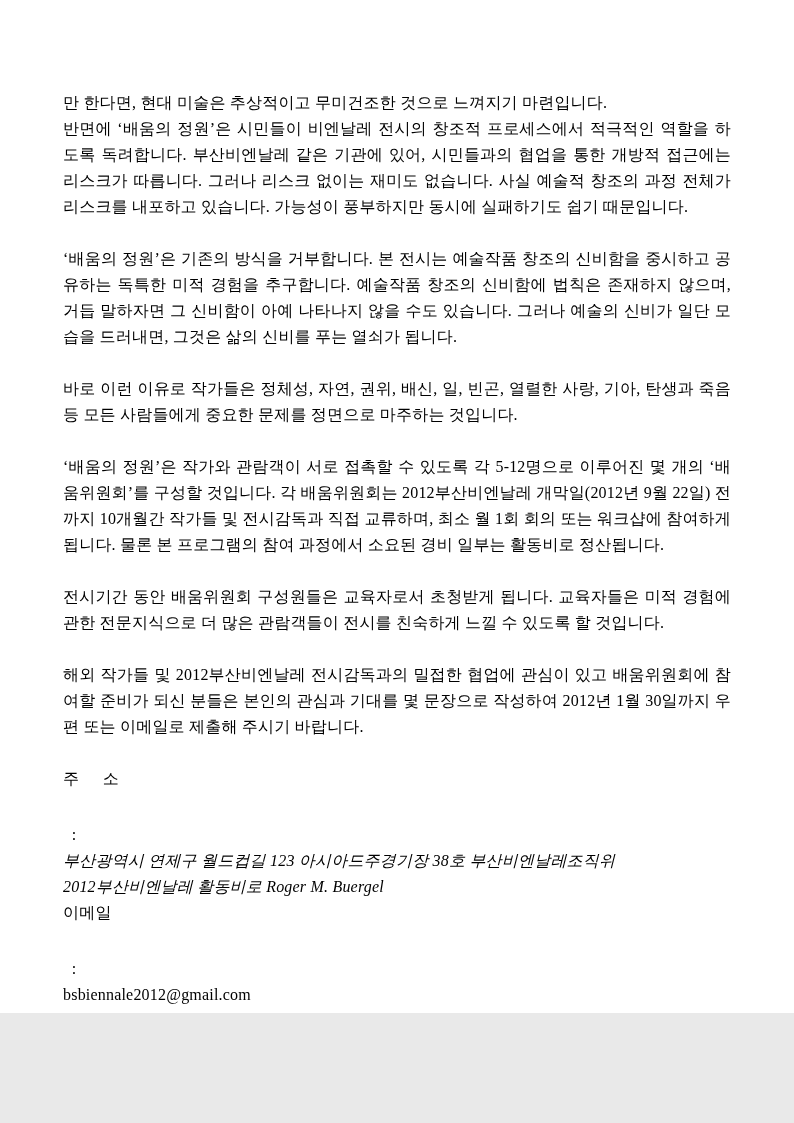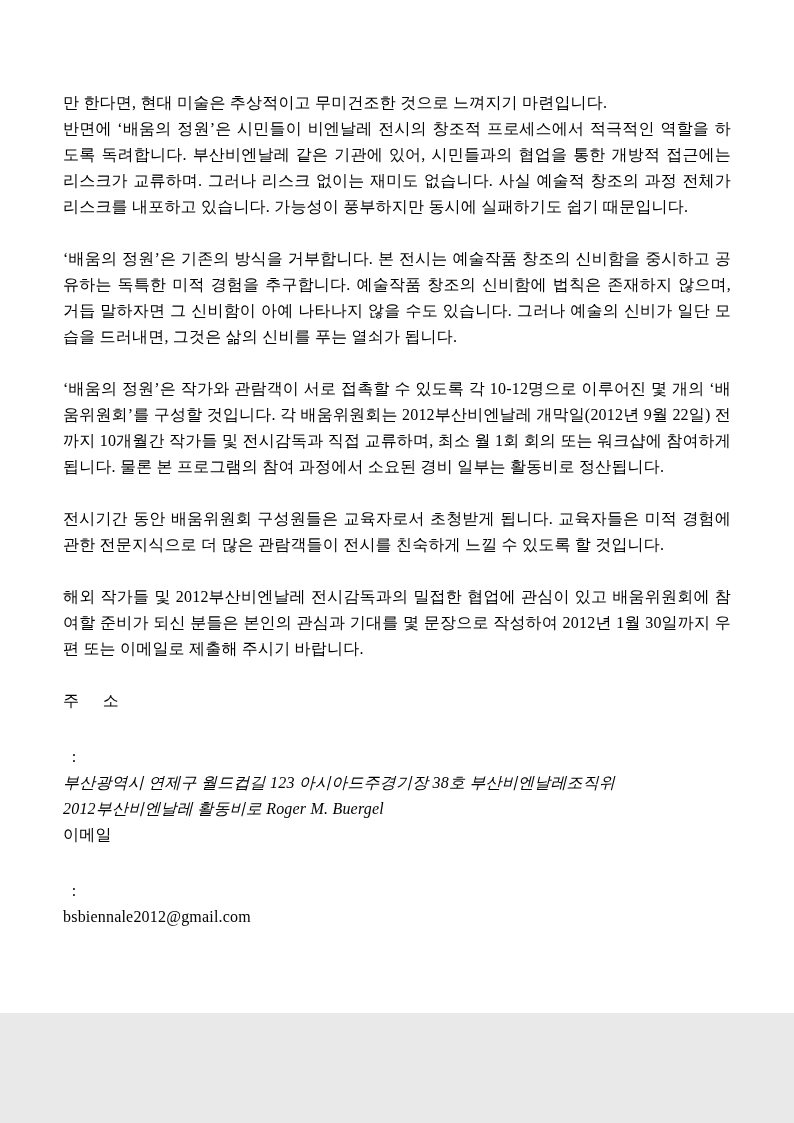"반면에 ‘배움의 정원’은 시민들이 비엔날레" p.para { text: 교류하며 -> 따릅니다 }
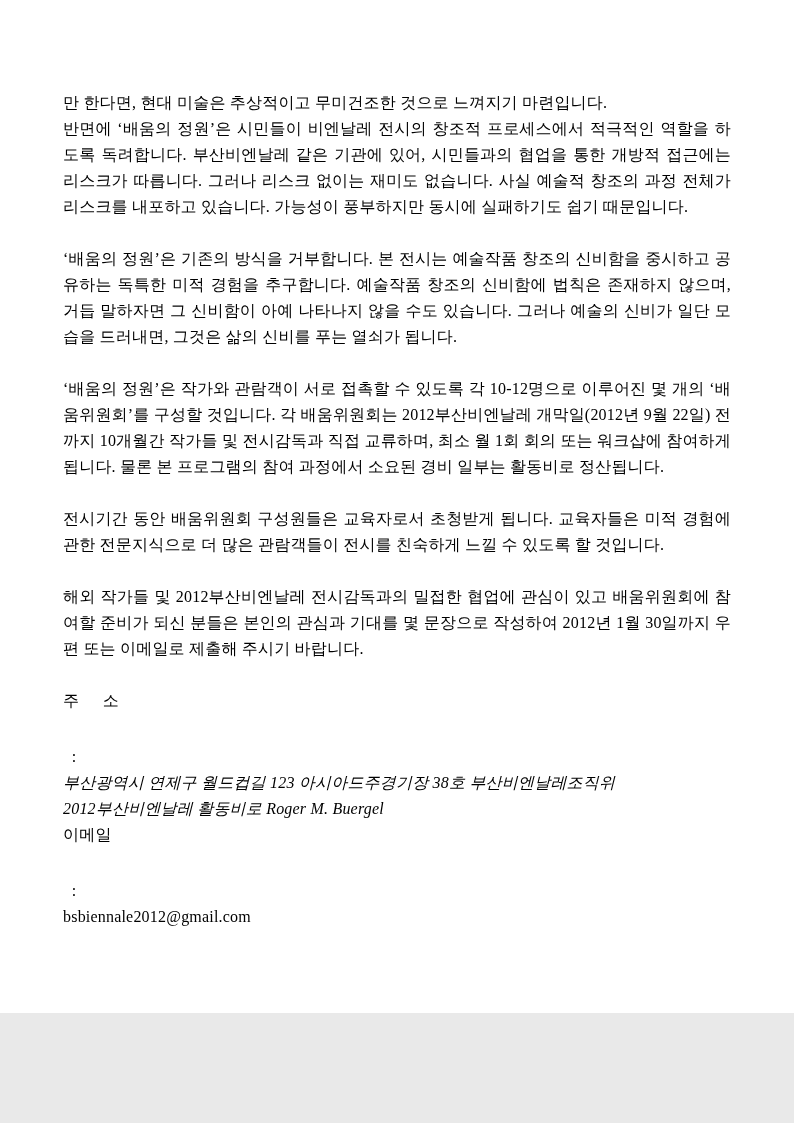"바로 이런 이유로 작가들은 정체성," p.para { html: none -> <p>바로 이런 이유로 작가들은 정체성, 자연, 권위, 배신, 일, 빈곤, 열렬한 사랑, 기아, 탄생과 죽음 등 모든 사람들에게 중요한 문제를 정면으로 마주하는 것입니다.</p> }
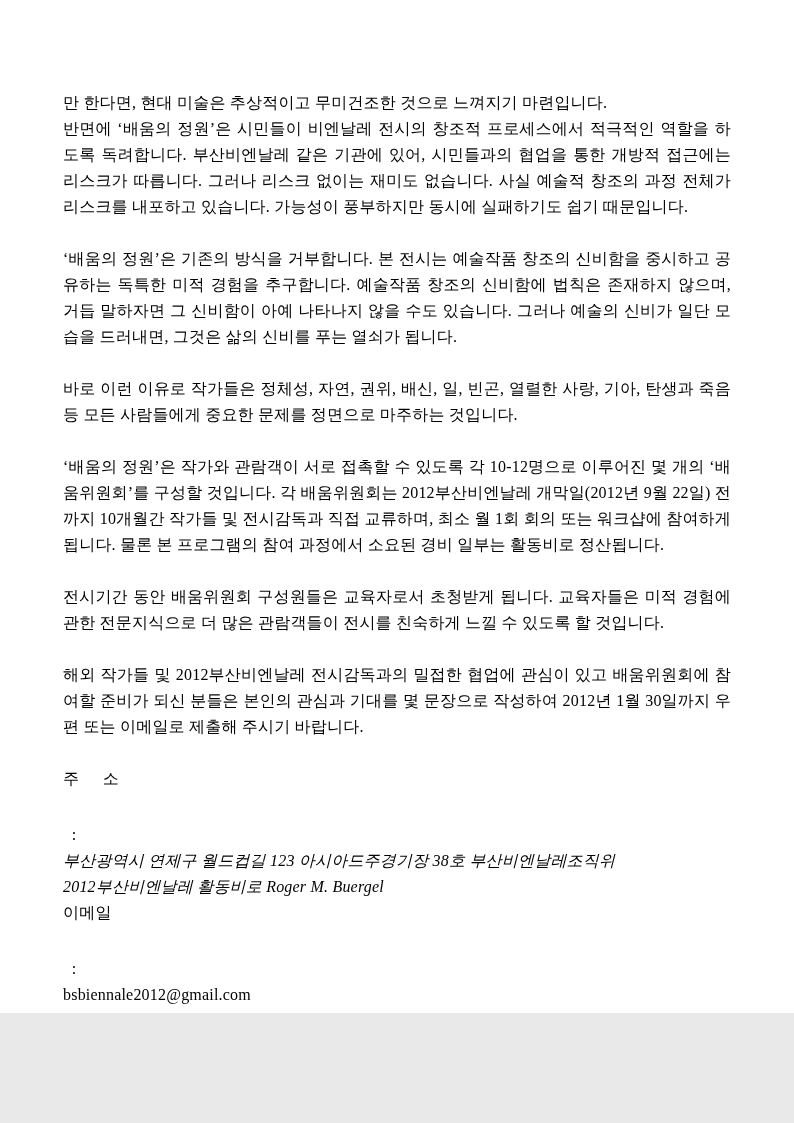"‘배움의 정원’은 작가와 관람객이 서로" p.para { text: 10-12명으로 -> 5-12명으로 }
